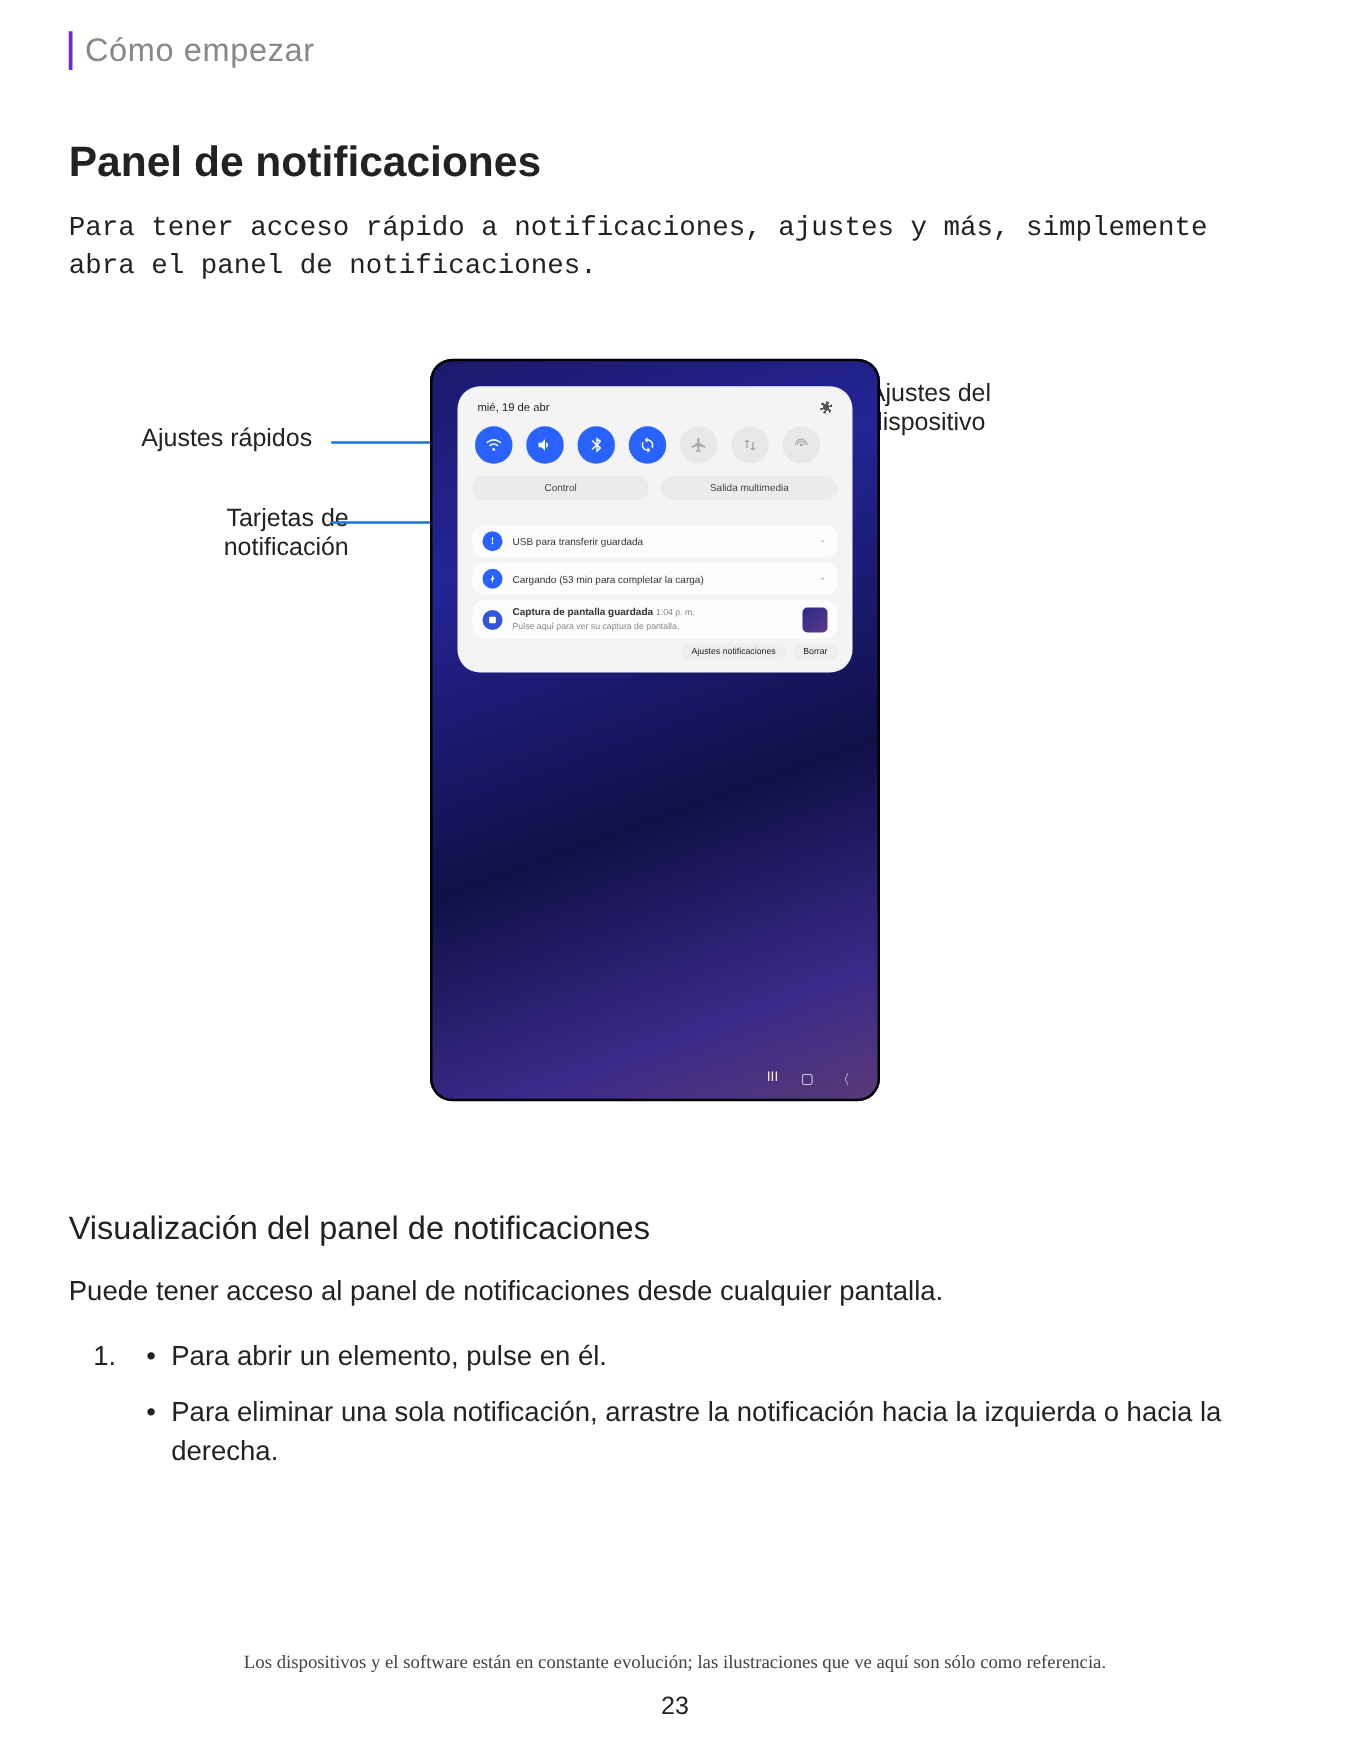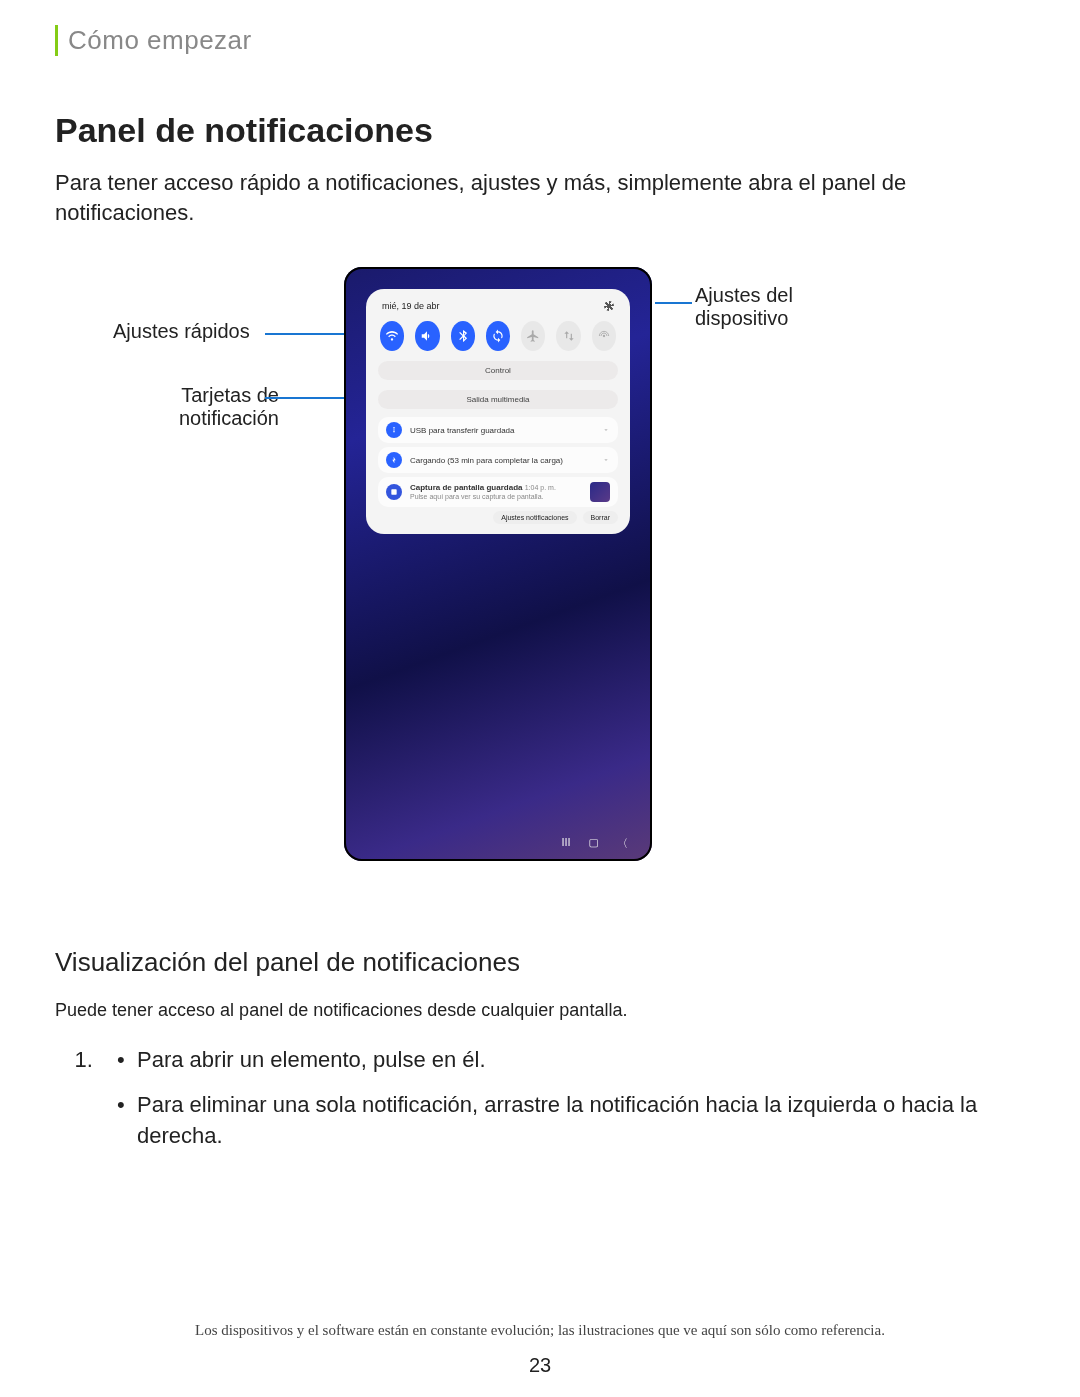"Cómo empezar" .breadcrumb { border-left: 3px solid #84cc16 -> 3px solid #6d28d9 }
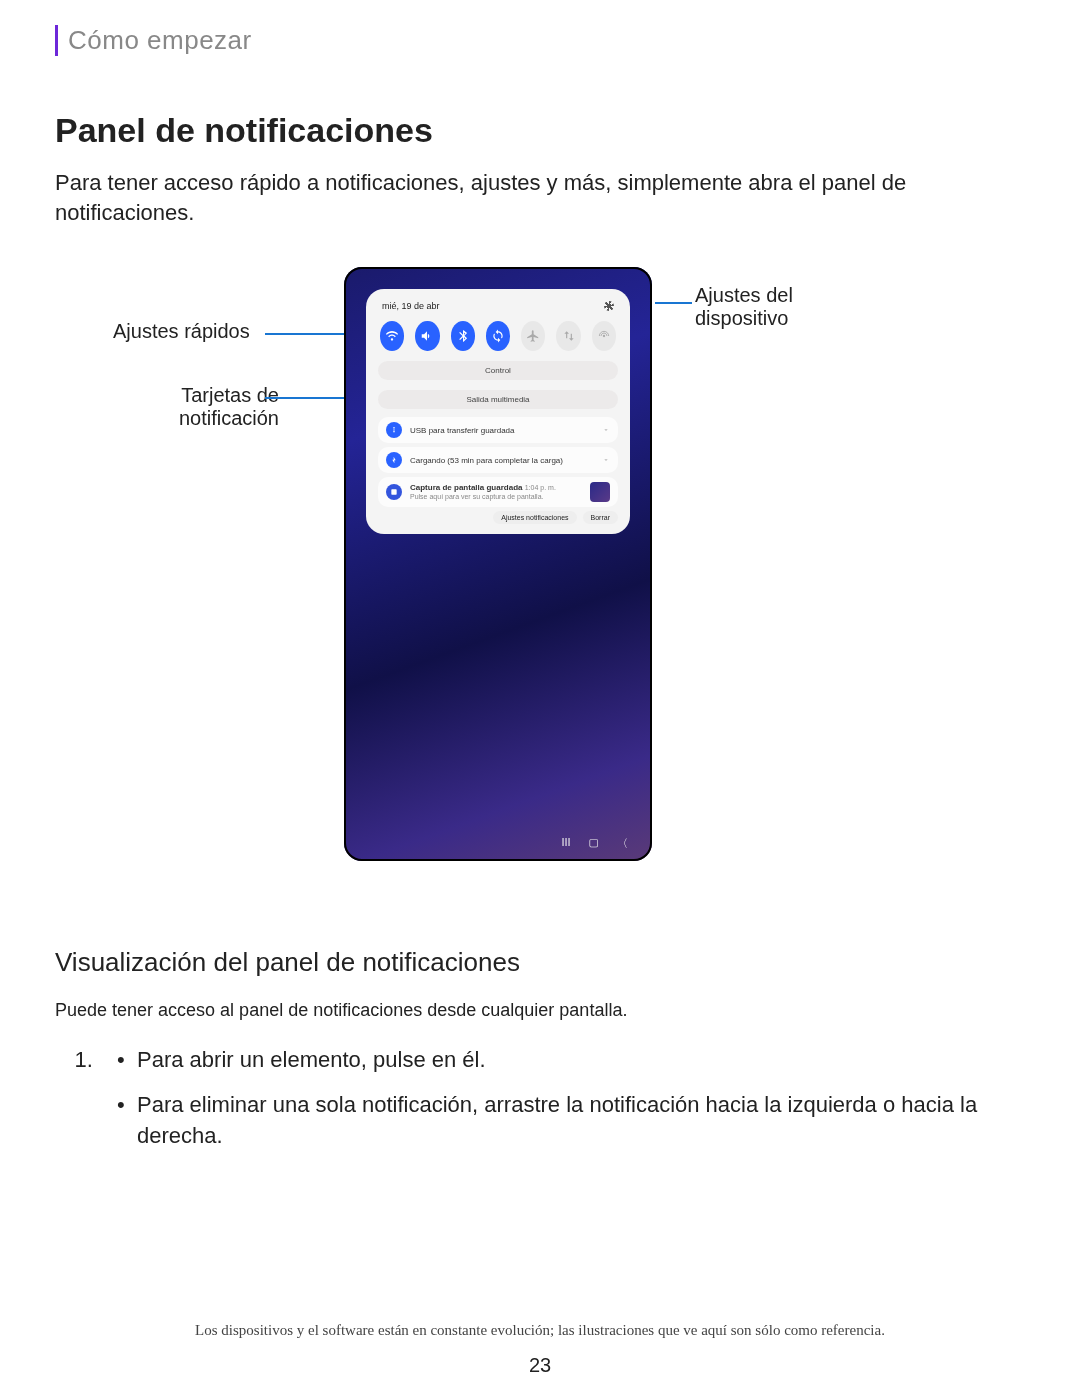"Para tener acceso rápido a" p.intro { font-family: none -> Liberation Mono, monospace; margin-bottom: 40px -> 60px }
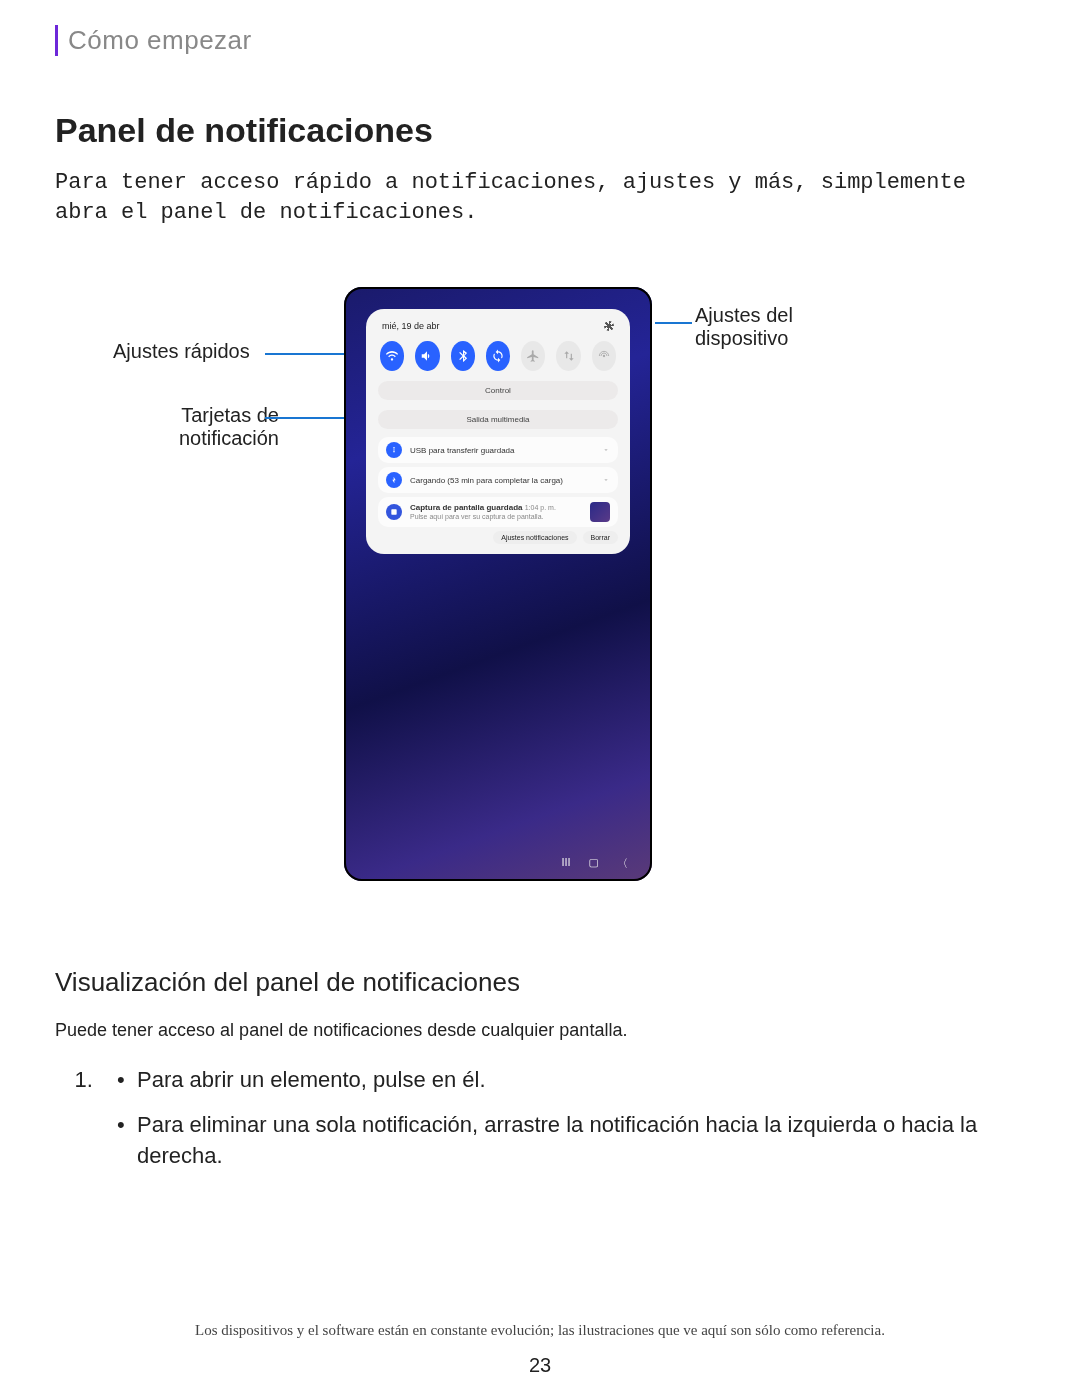"mié, 19 de abr" .device { width: 308px -> 360px }
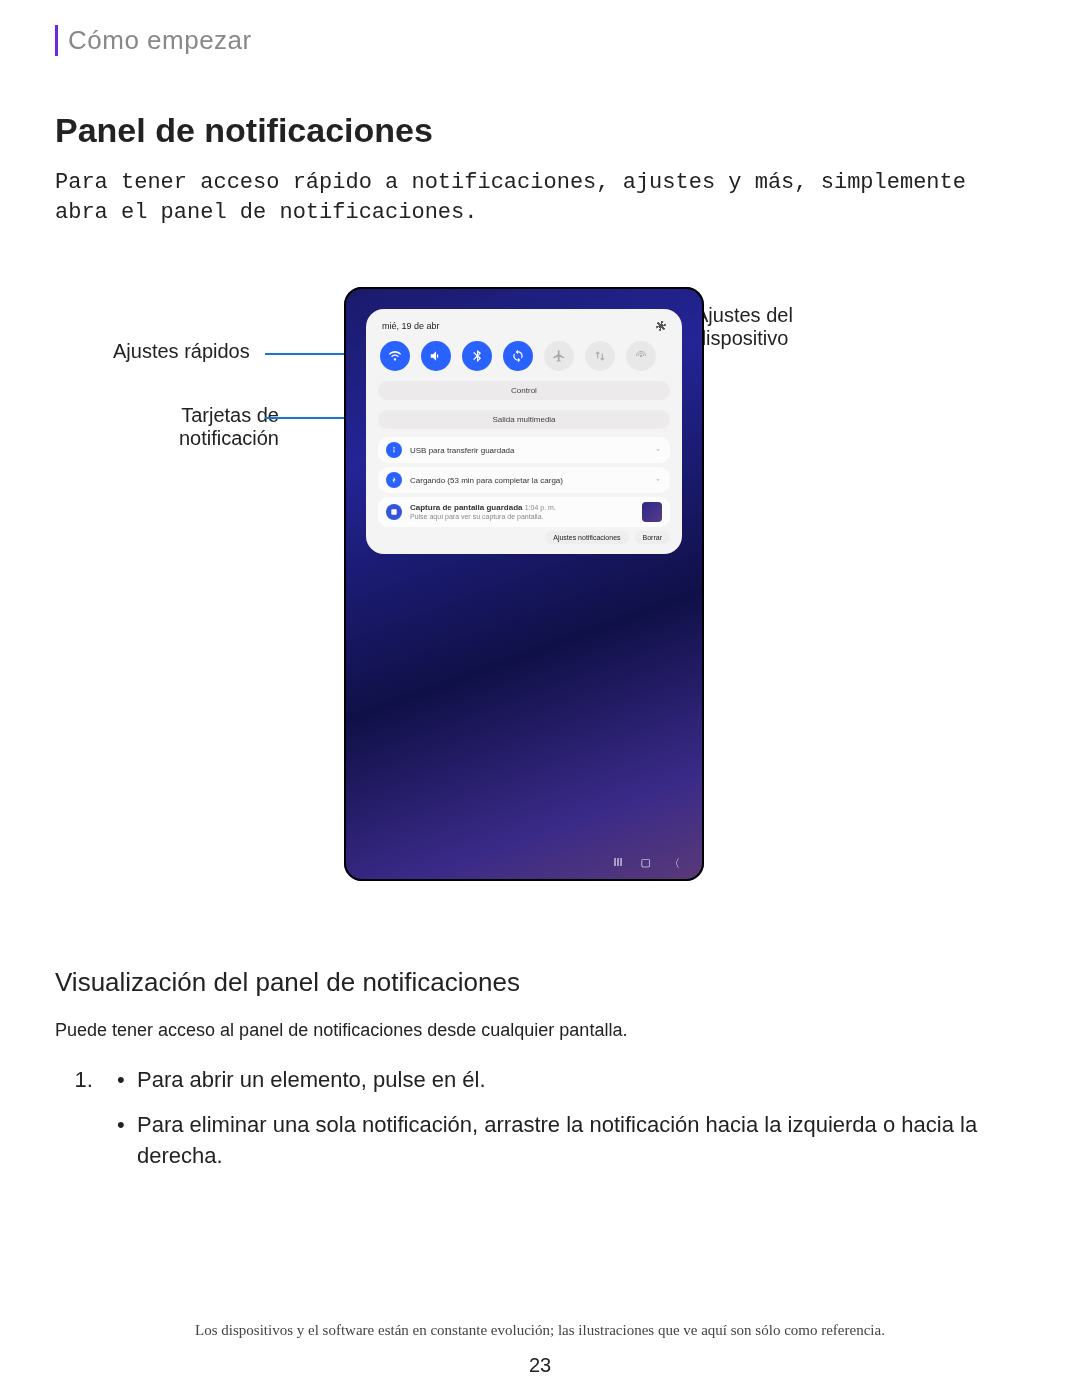"Control" .pill-row { flex-direction: column -> none; margin: 2px 0 8px 0 -> 2px 0 20px 0 }
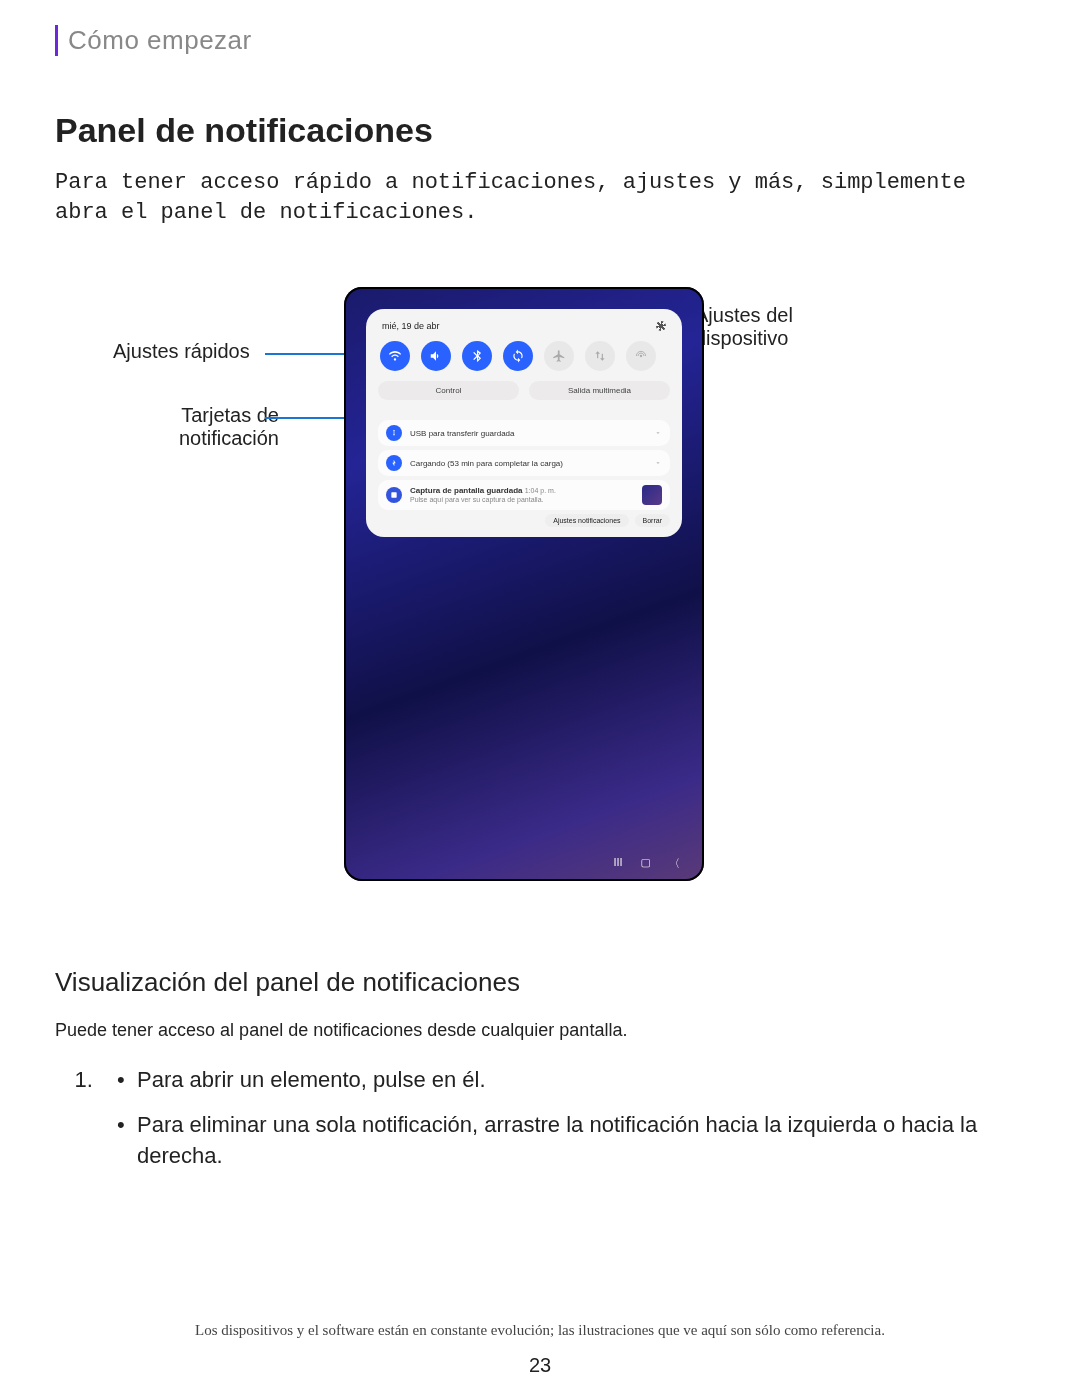"Puede tener acceso al panel" p.body { font-size: 18px -> 22px }
